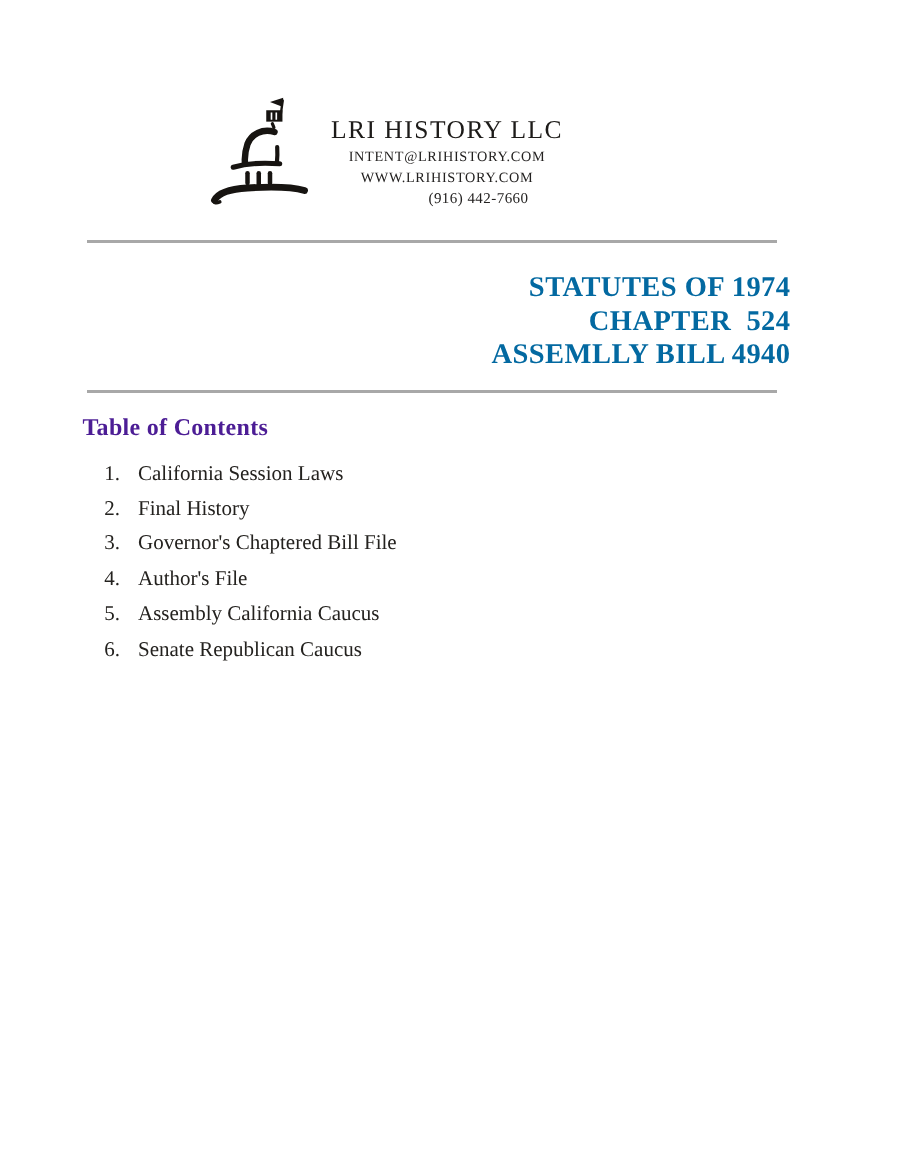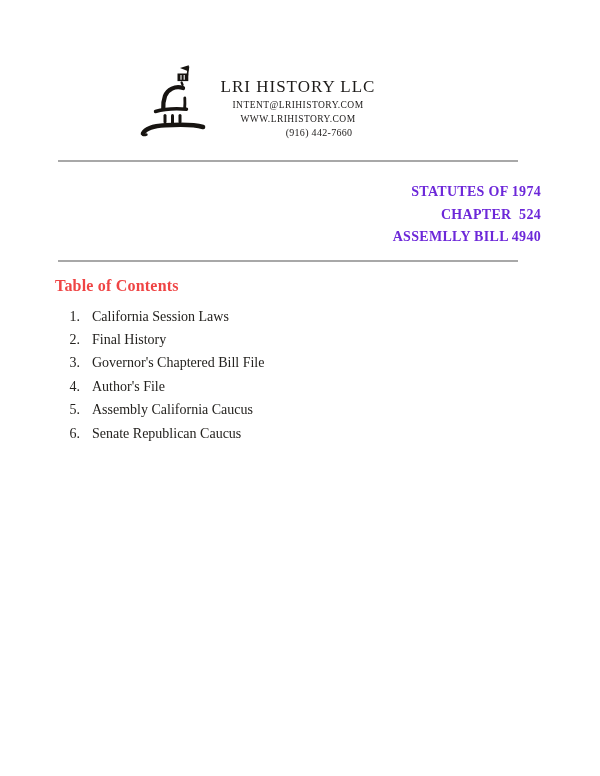"STATUTES OF 1974" .reference { color: #6d28d9 -> #0369a1; font-size: 14px -> 19px; right: 92px -> 106px }
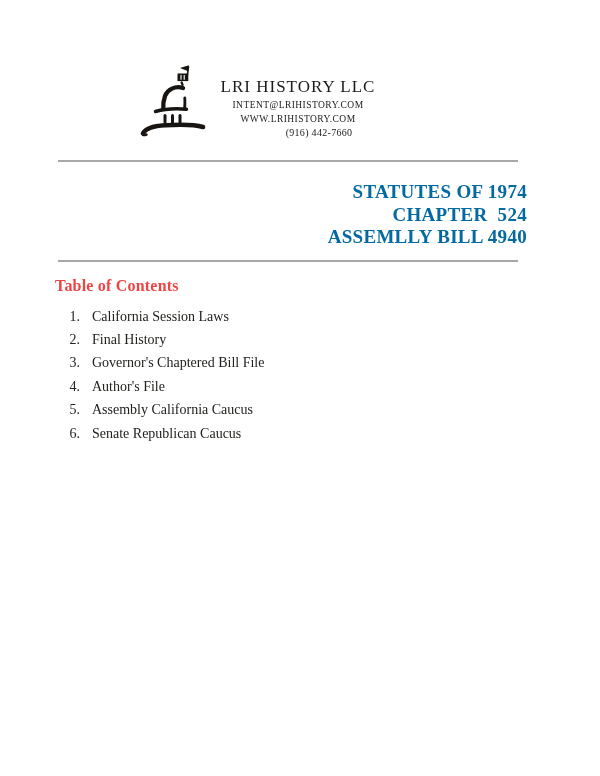"Table of Contents" .toc-heading { color: #ef4444 -> #4c1d95 }
